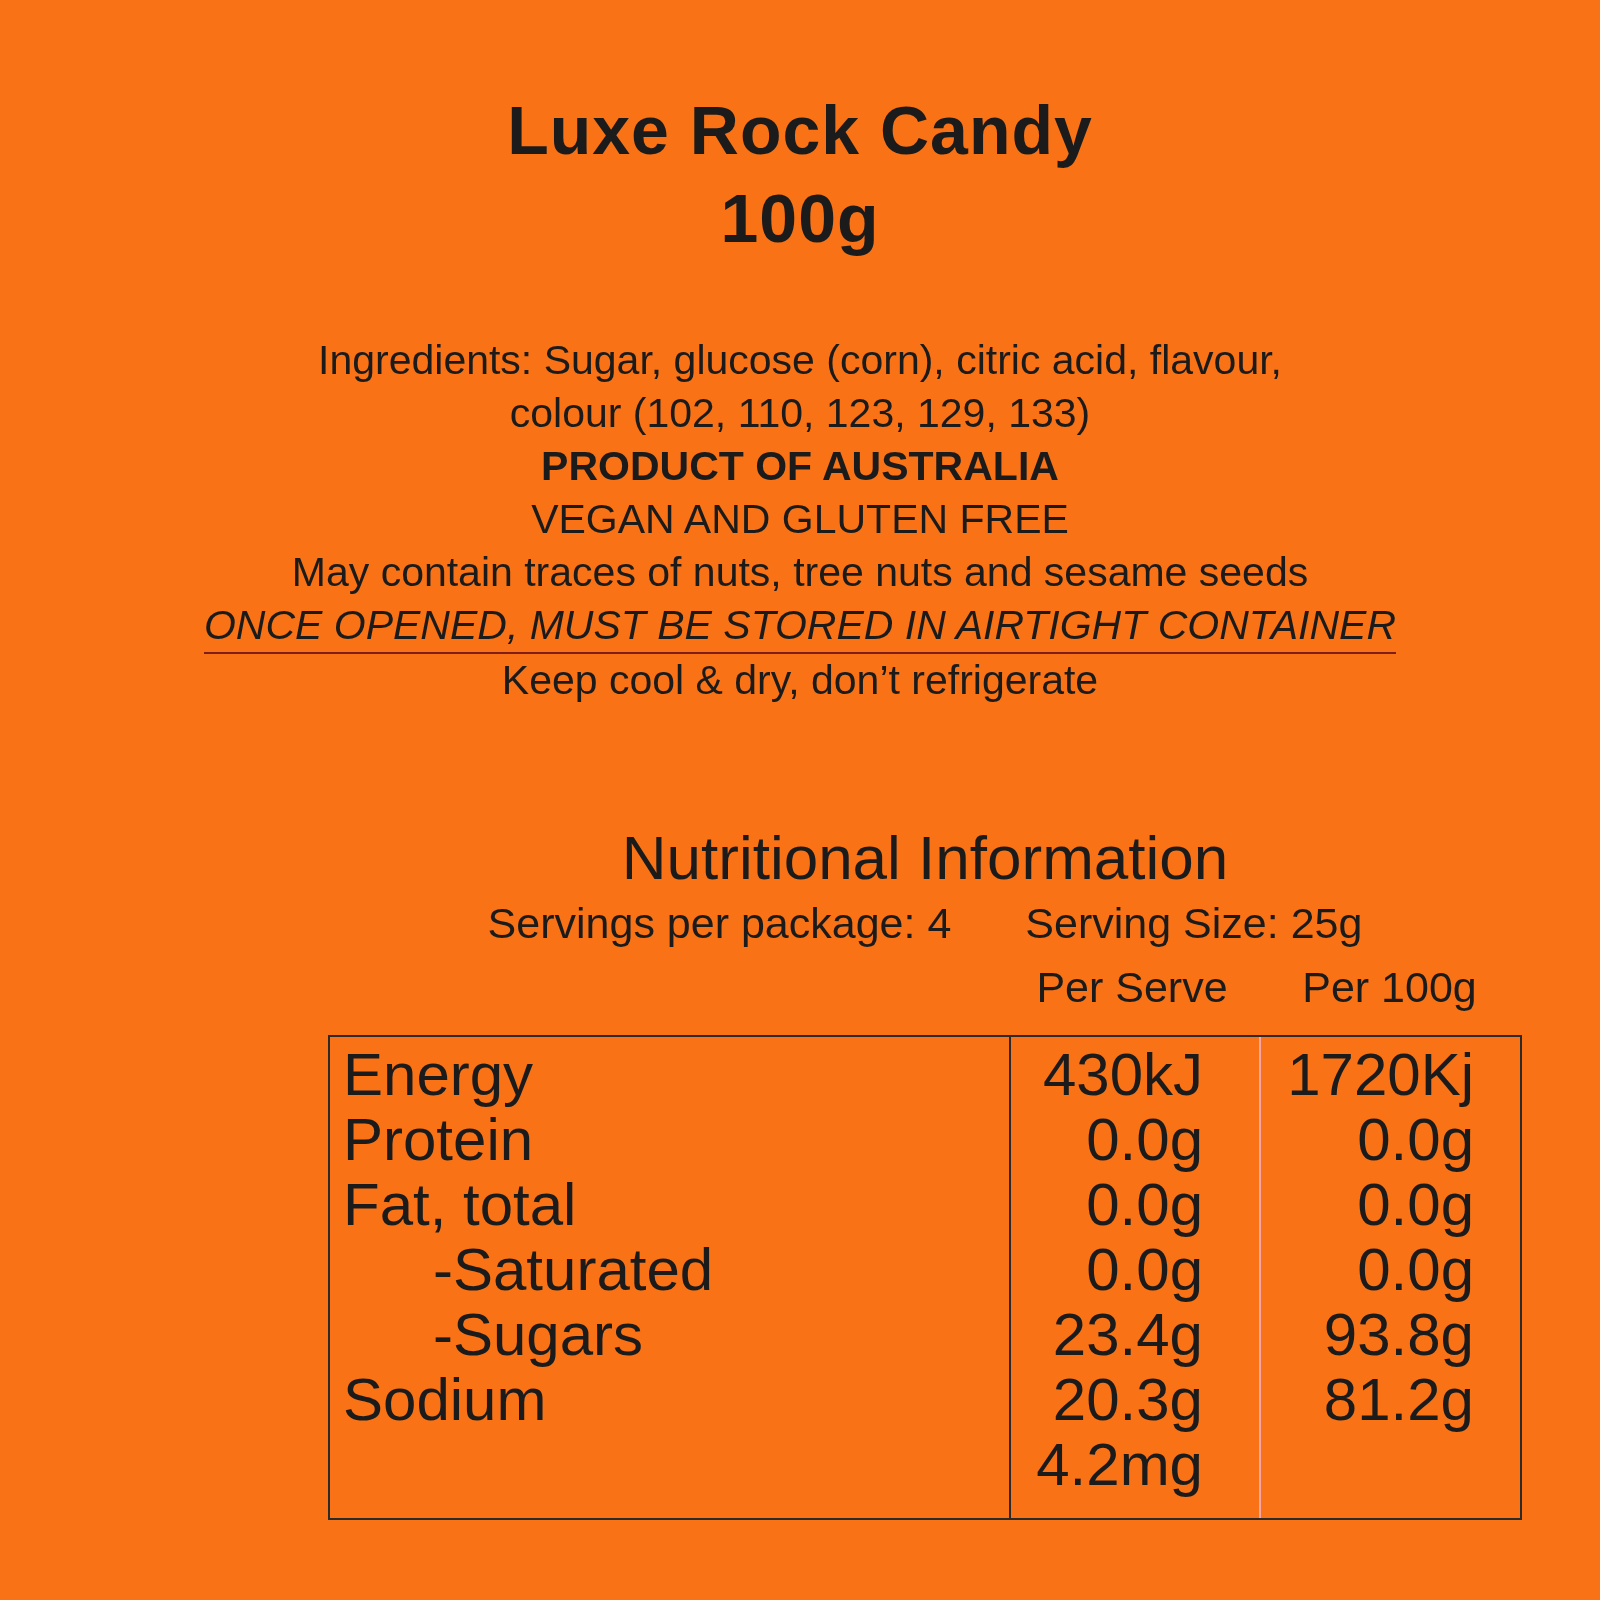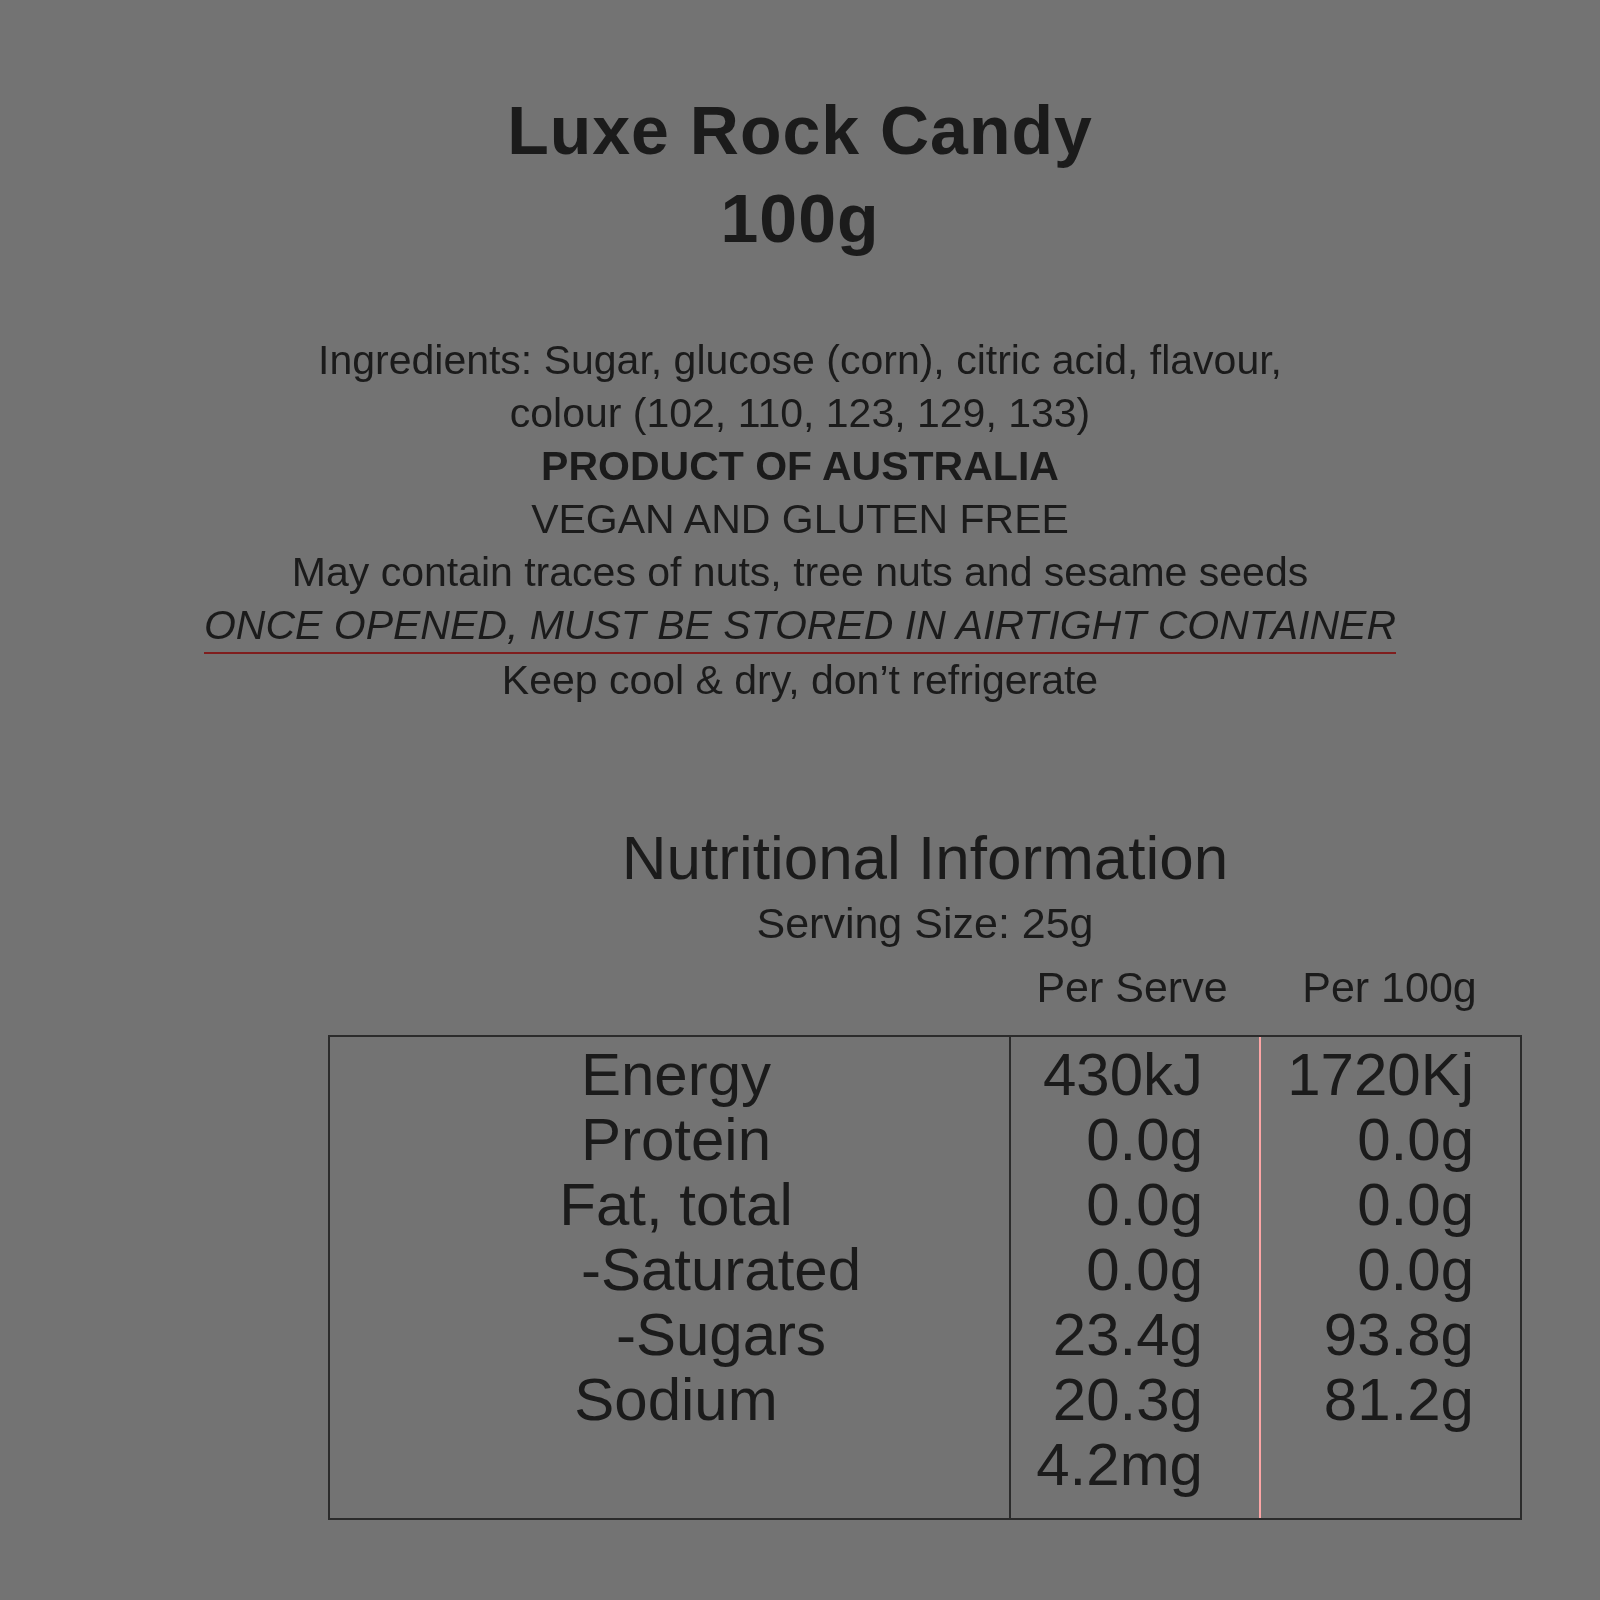"Luxe Rock Candy" .page { background: #737373 -> #f97316 }
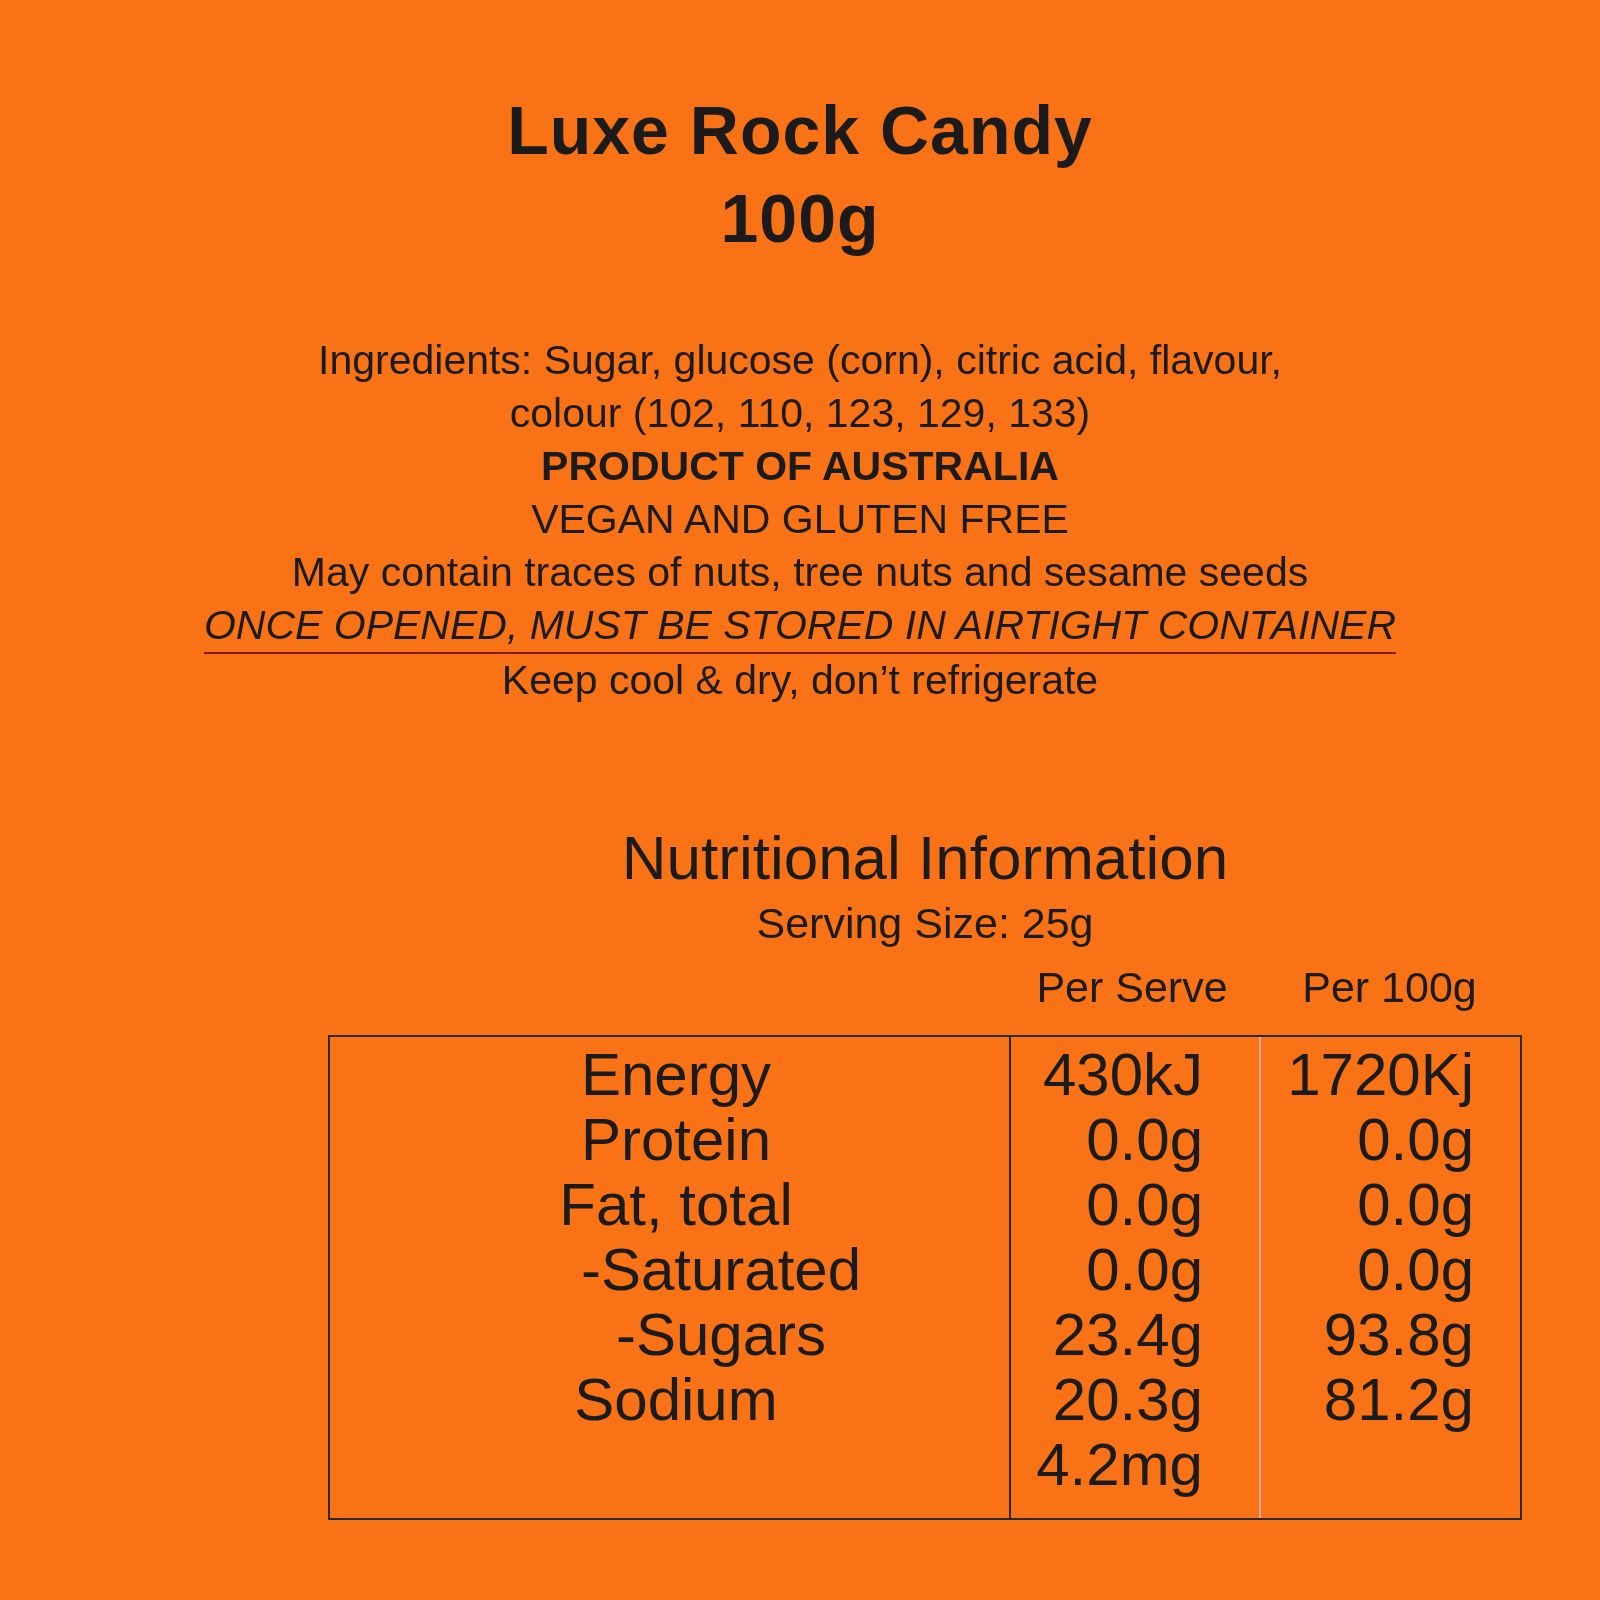"Servings per package: 4" span { html: none -> <span>Servings per package: 4</span> }
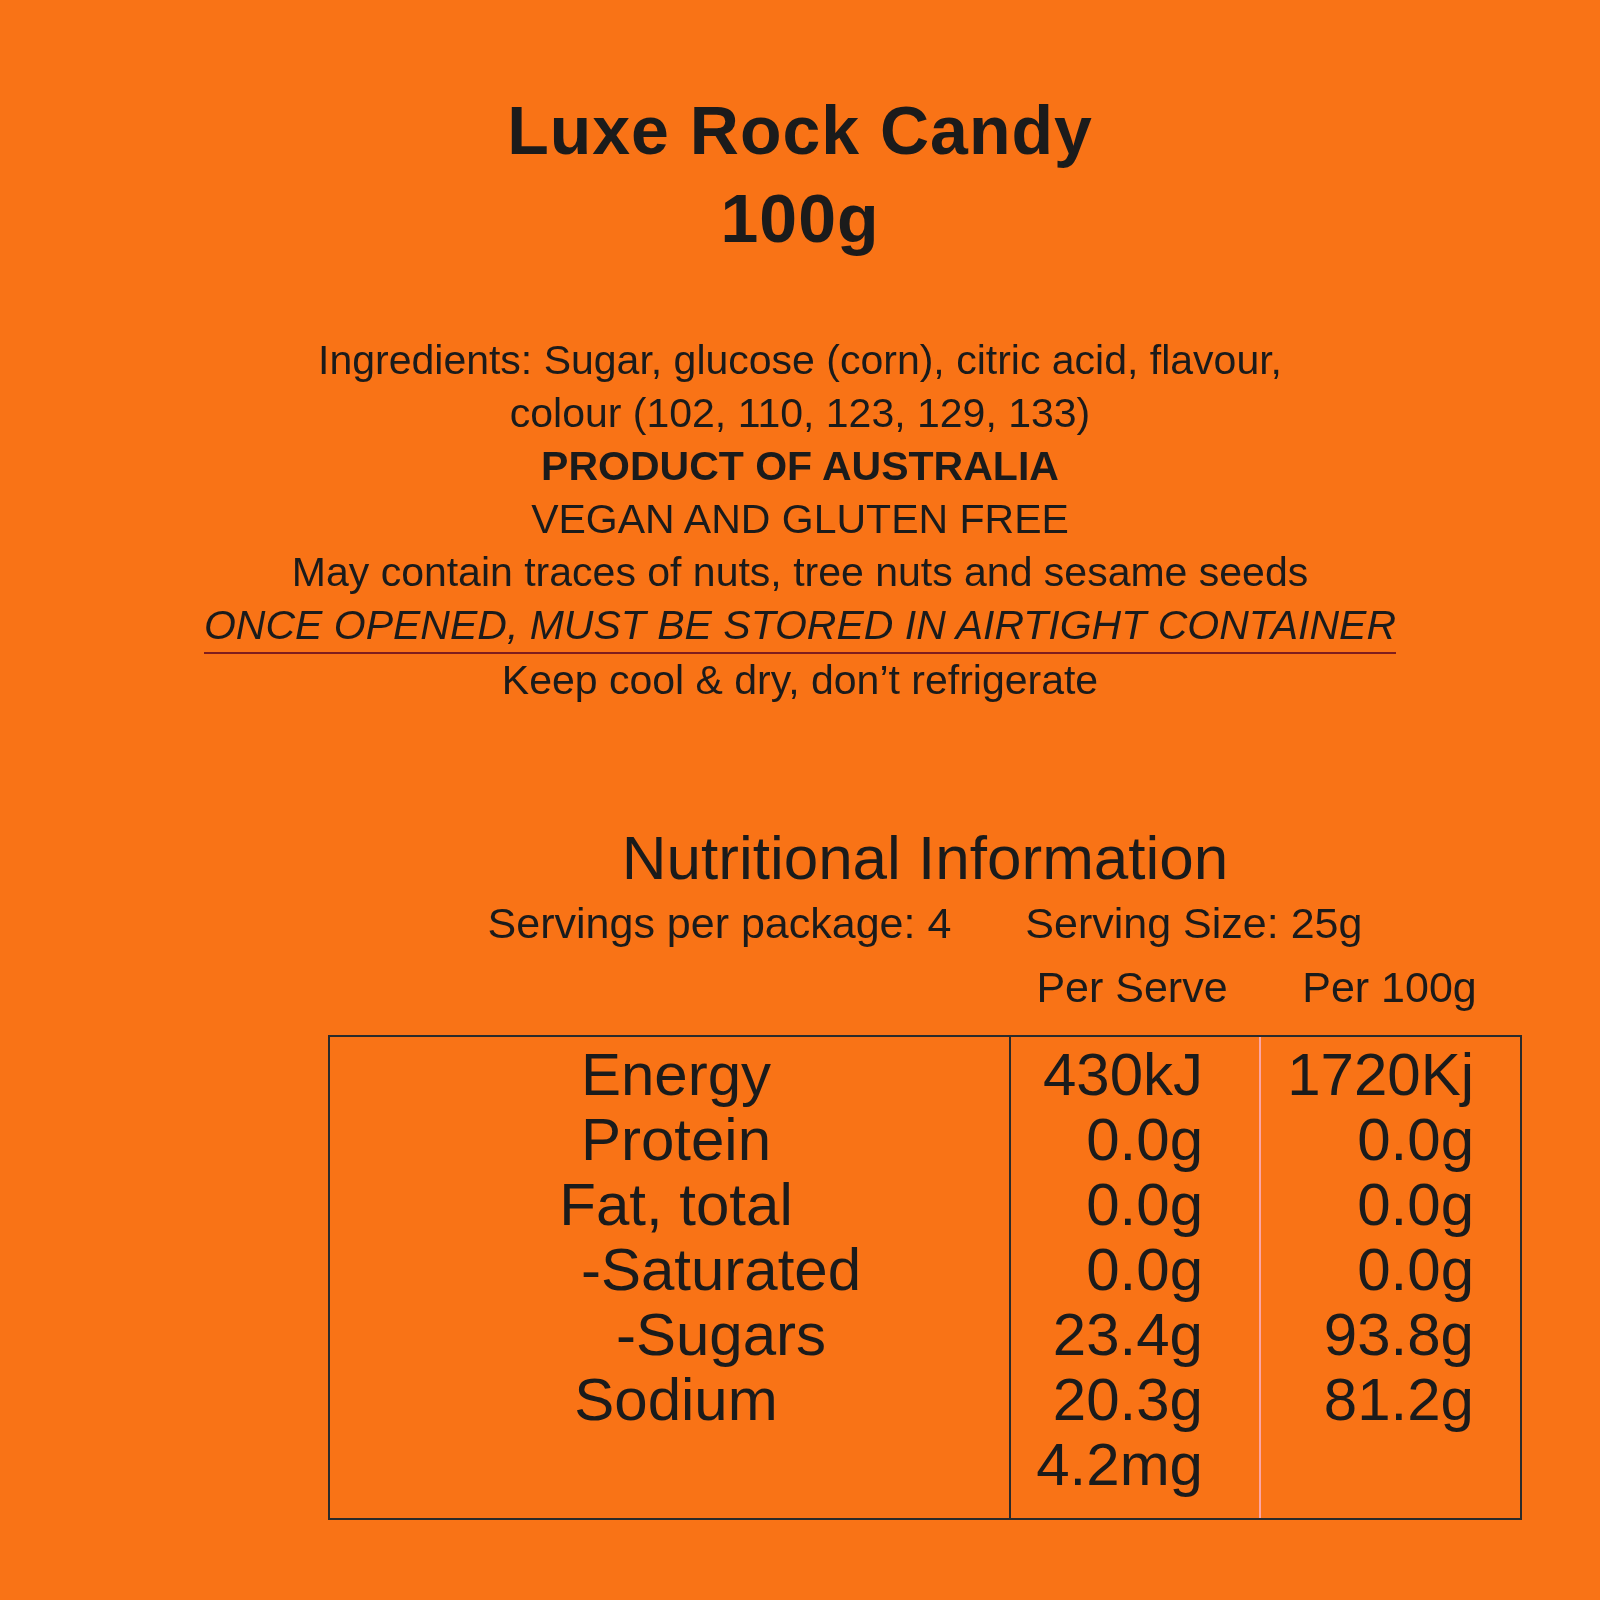"Energy" .labels .cell { text-align: center -> none }
